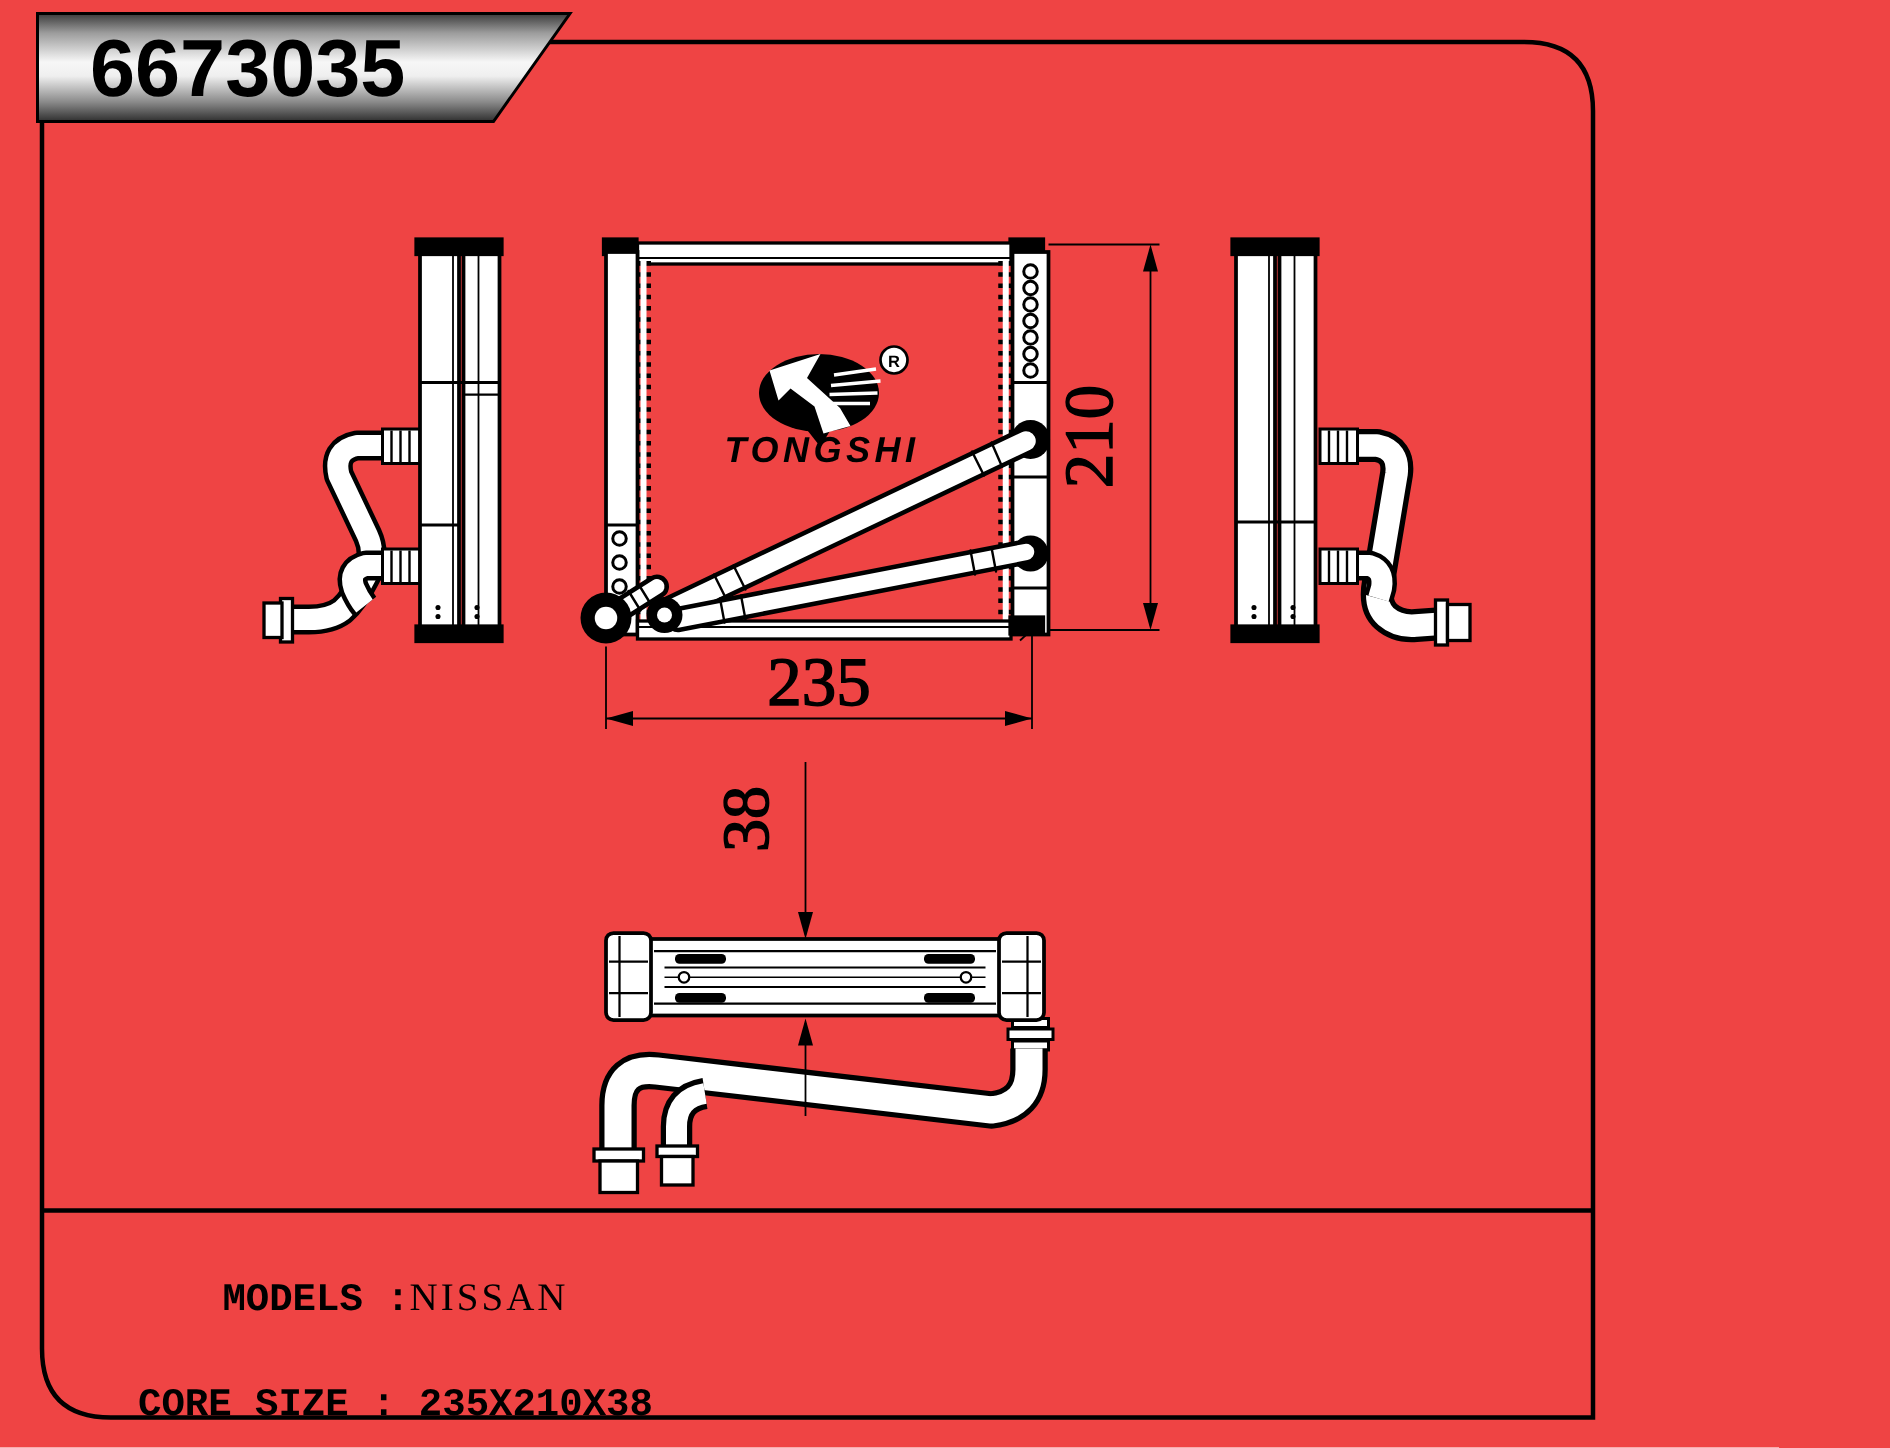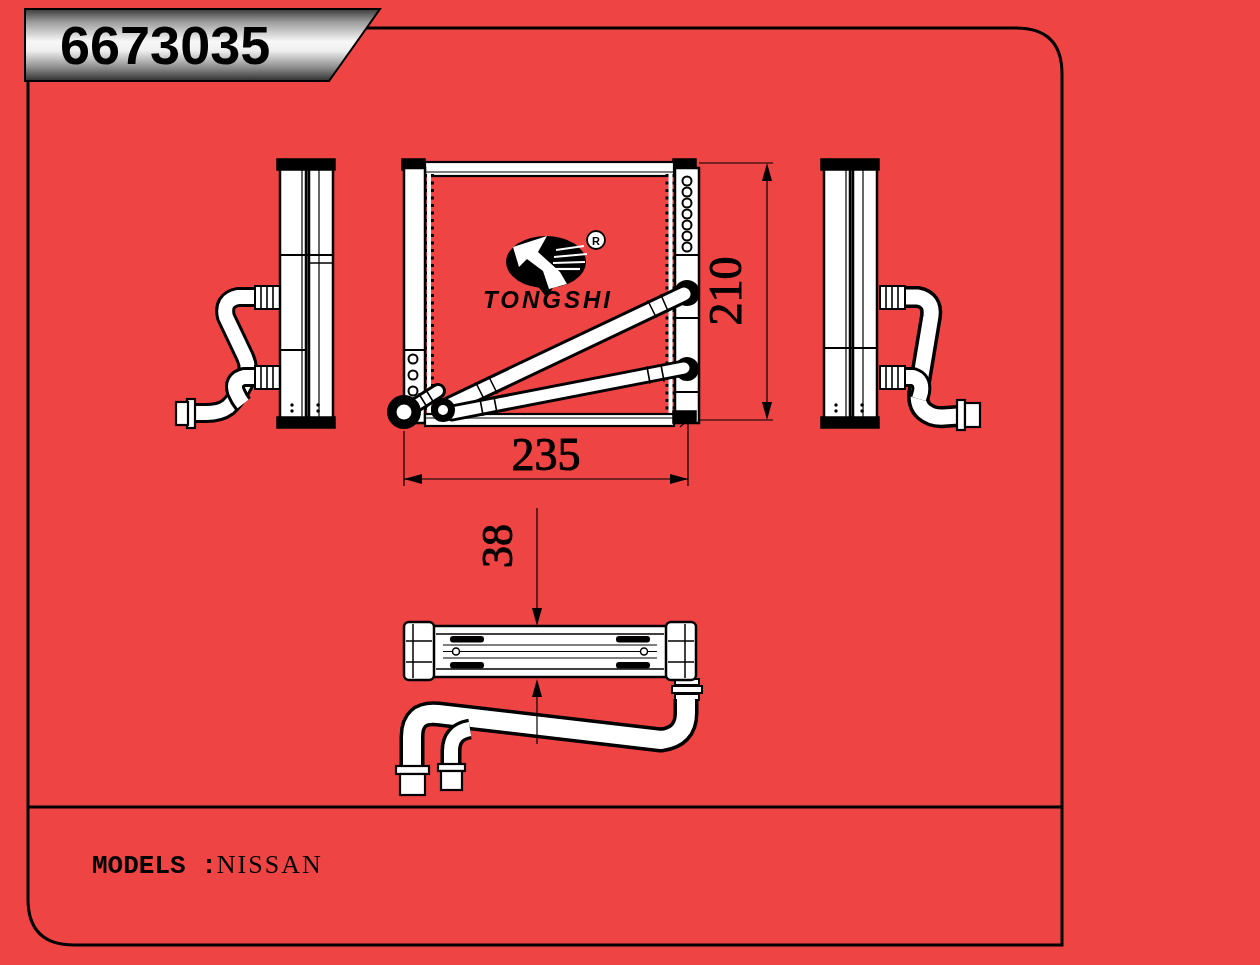"CORE SIZE : 235X210X38" div.spec-line { html: none -> <div><span>CORE SIZE : </span><span>235X210X38</span></div> }
